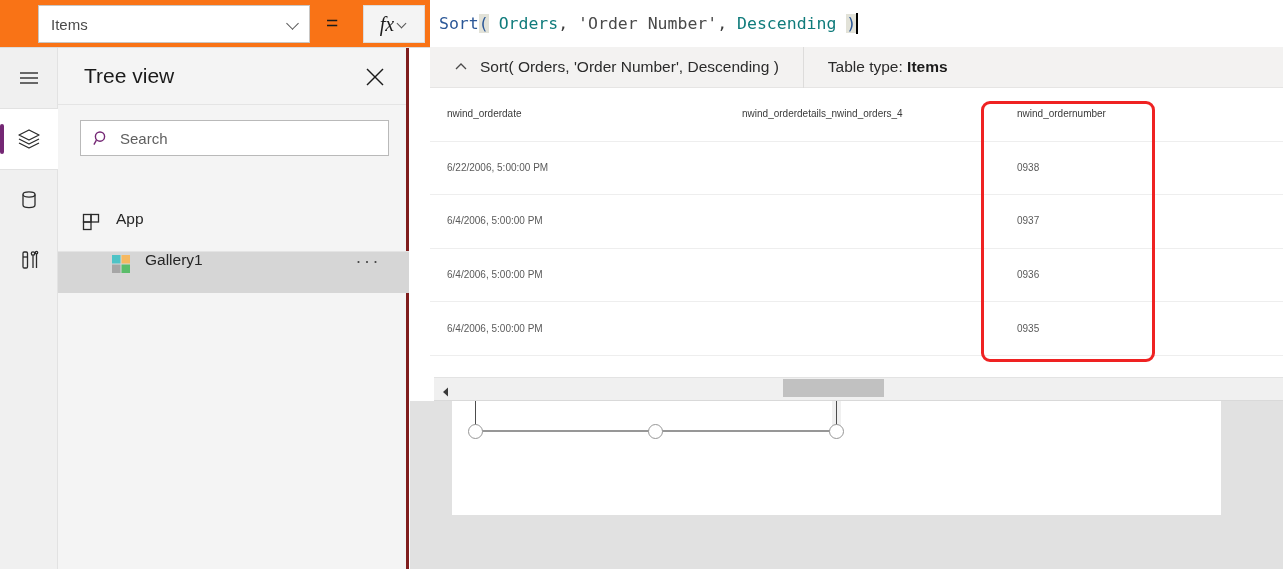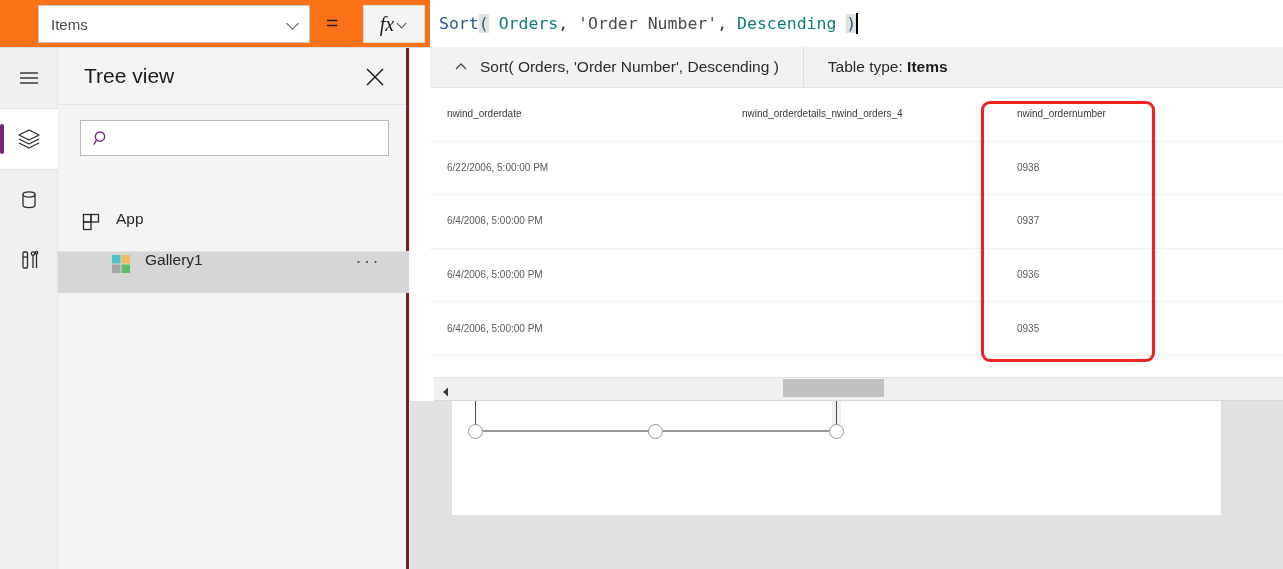"Search" input.search-input { html: none -> <input> }
